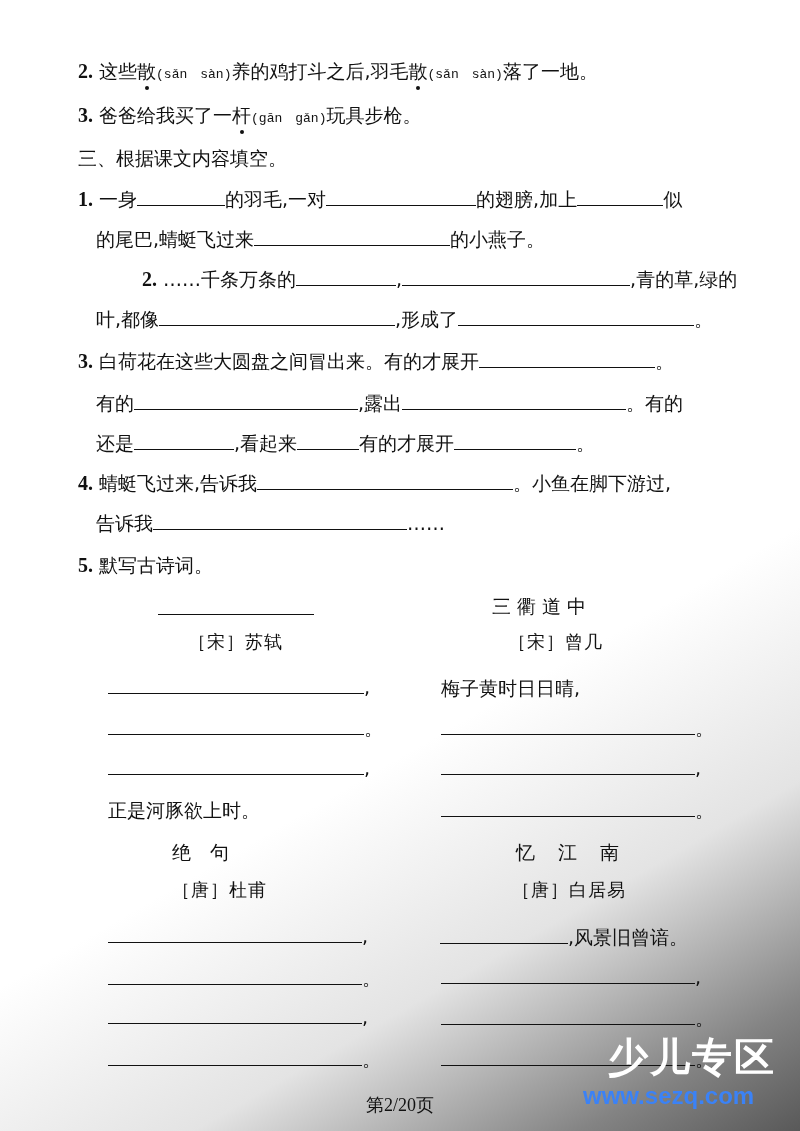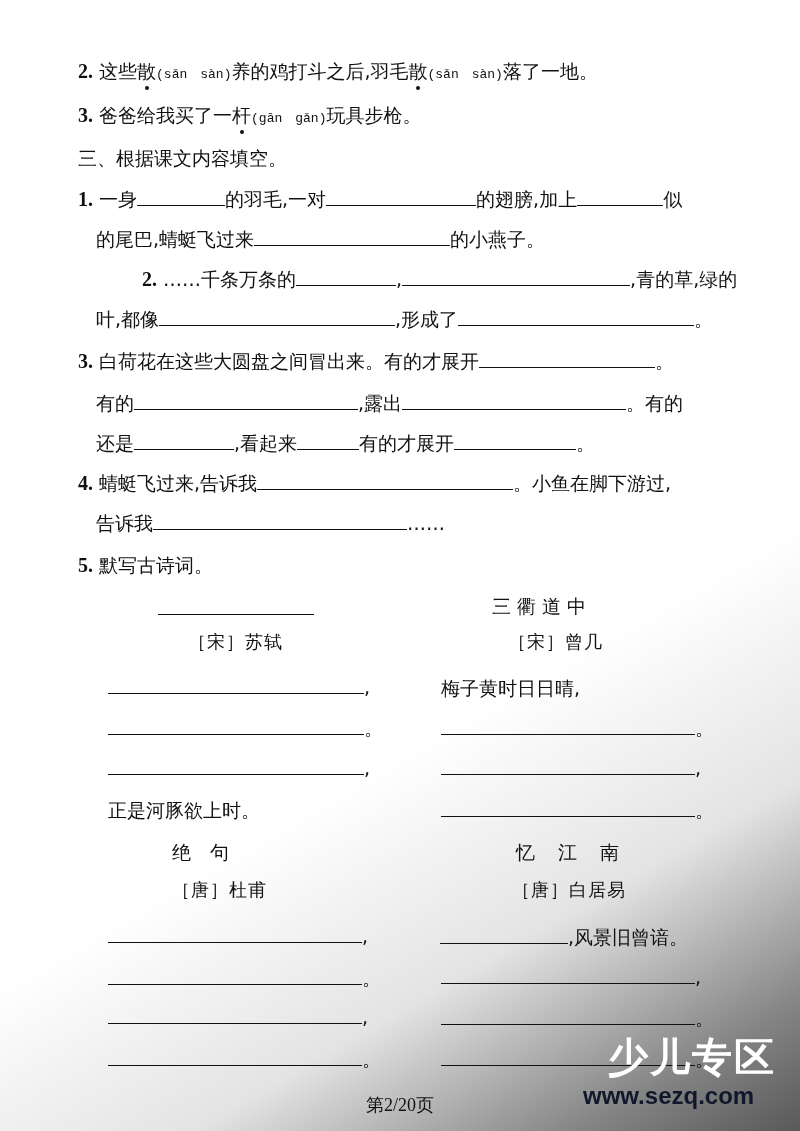"www.sezq.com" .wm2 { color: #0f172a -> #3b82f6 }
